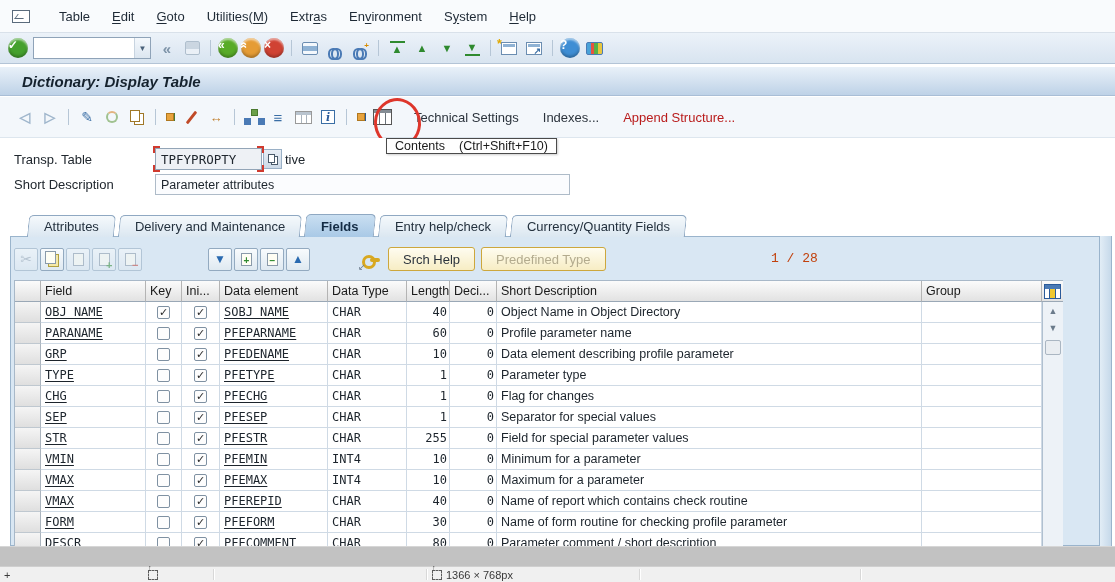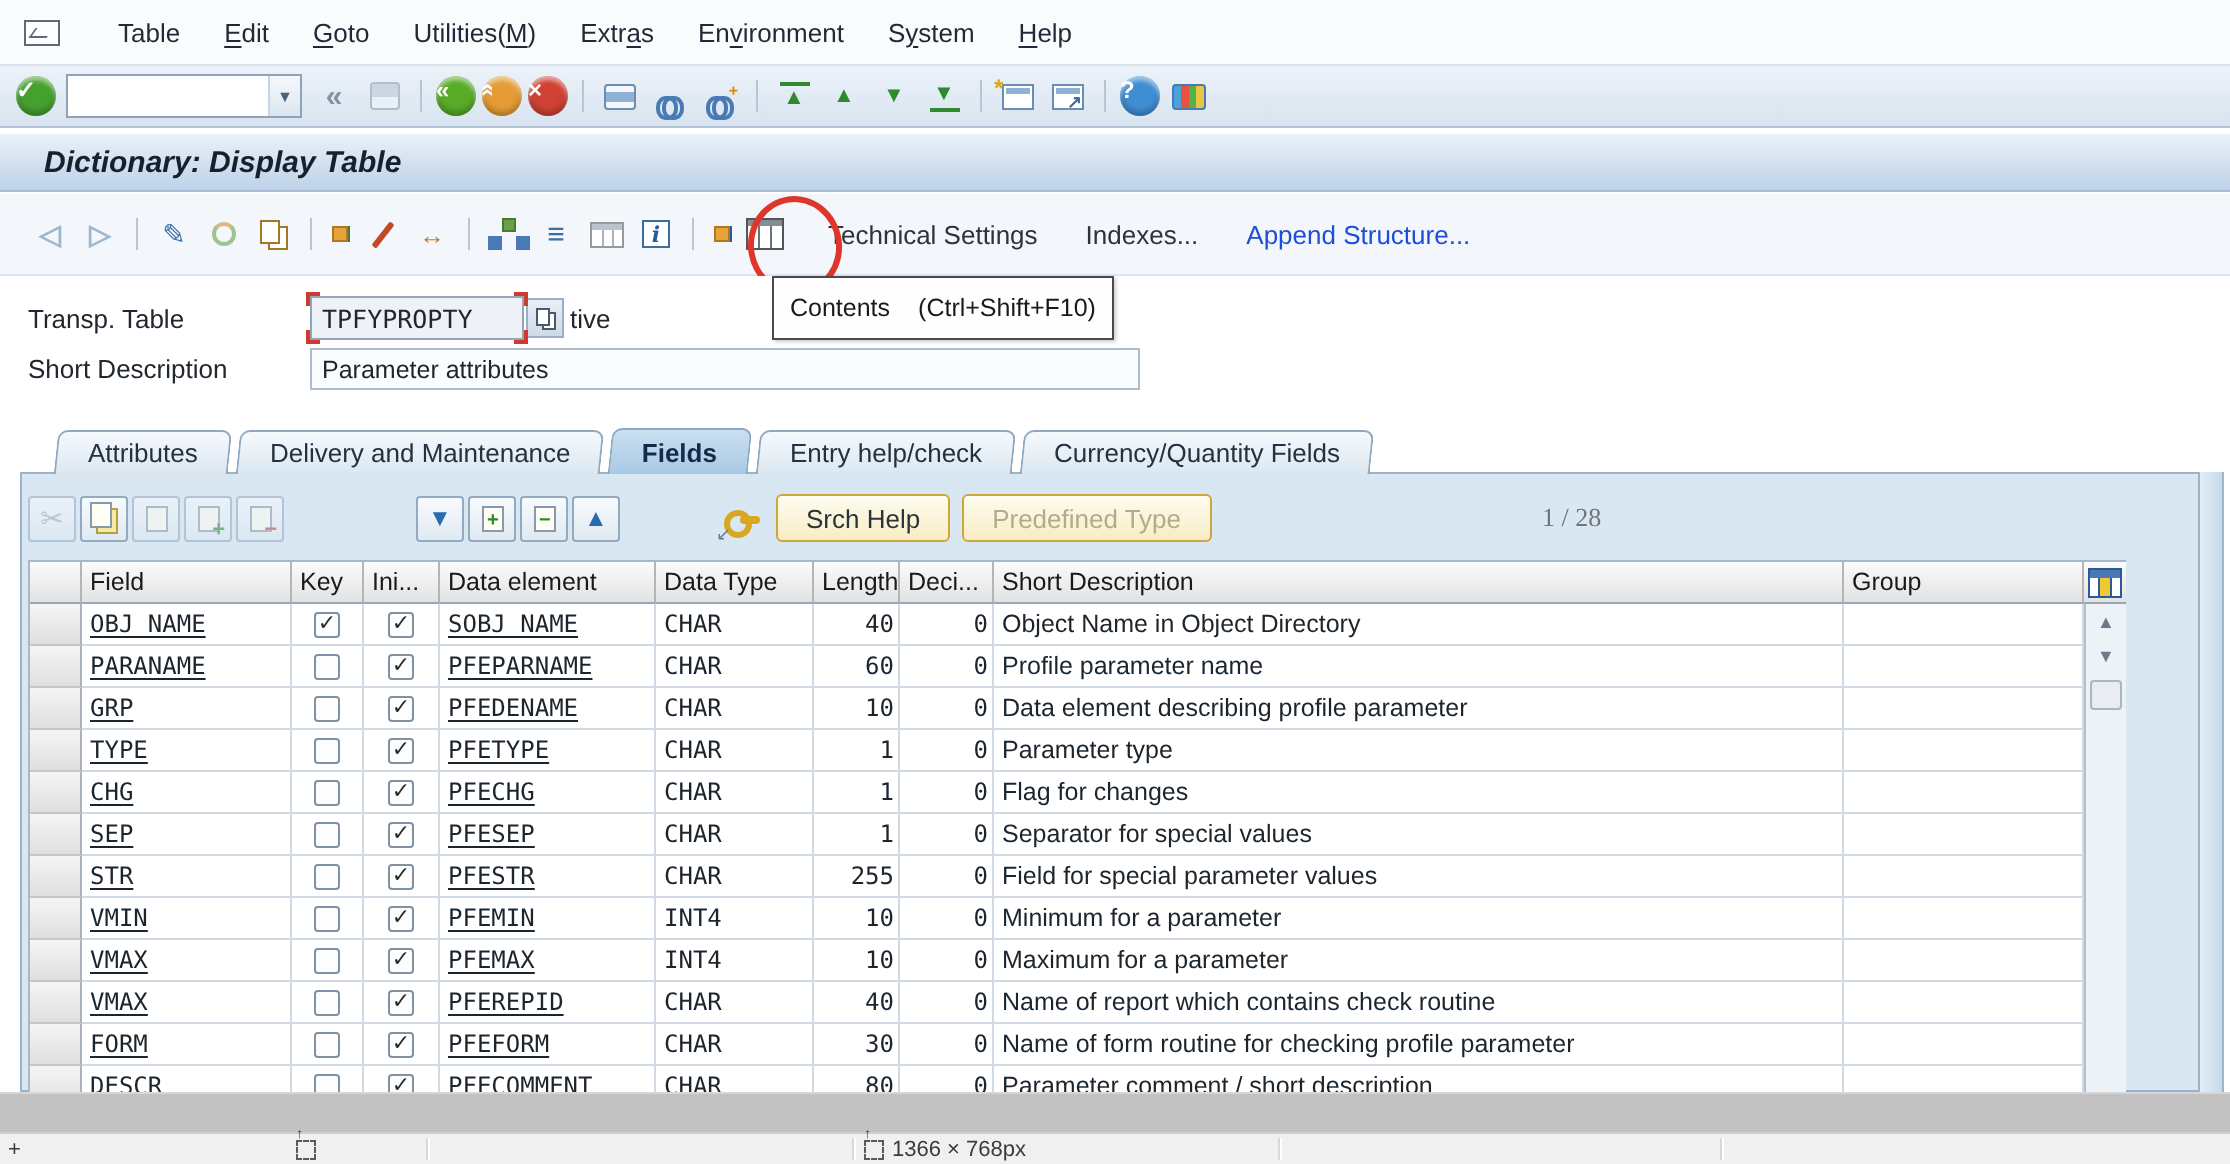"Append Structure..." .apptb .txtbtn.disabled { color: #1d4ed8 -> #b91c1c }
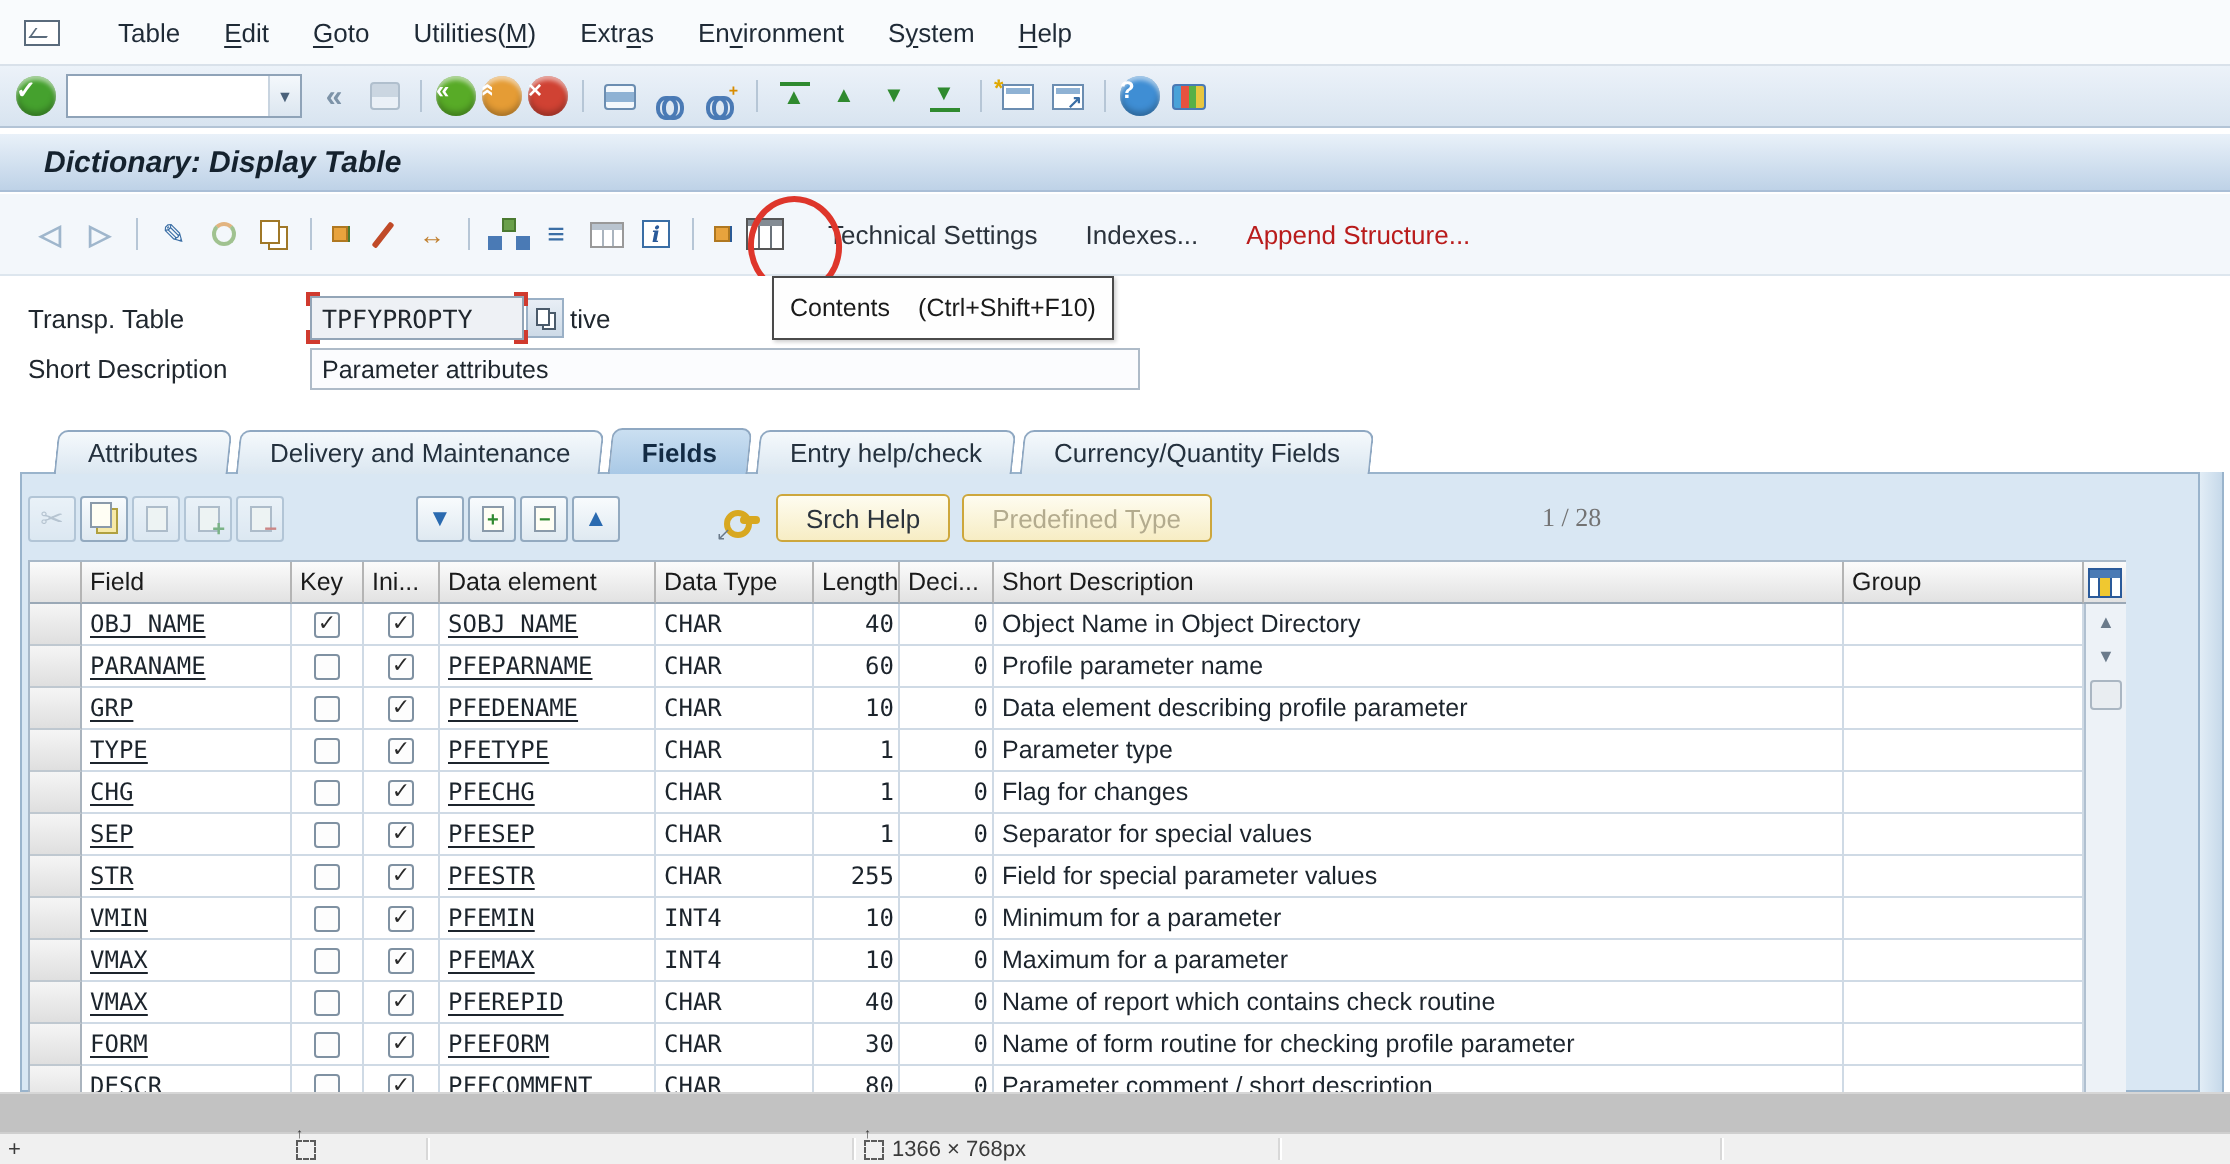"Contents" .tooltip { height: 32px -> 16px }
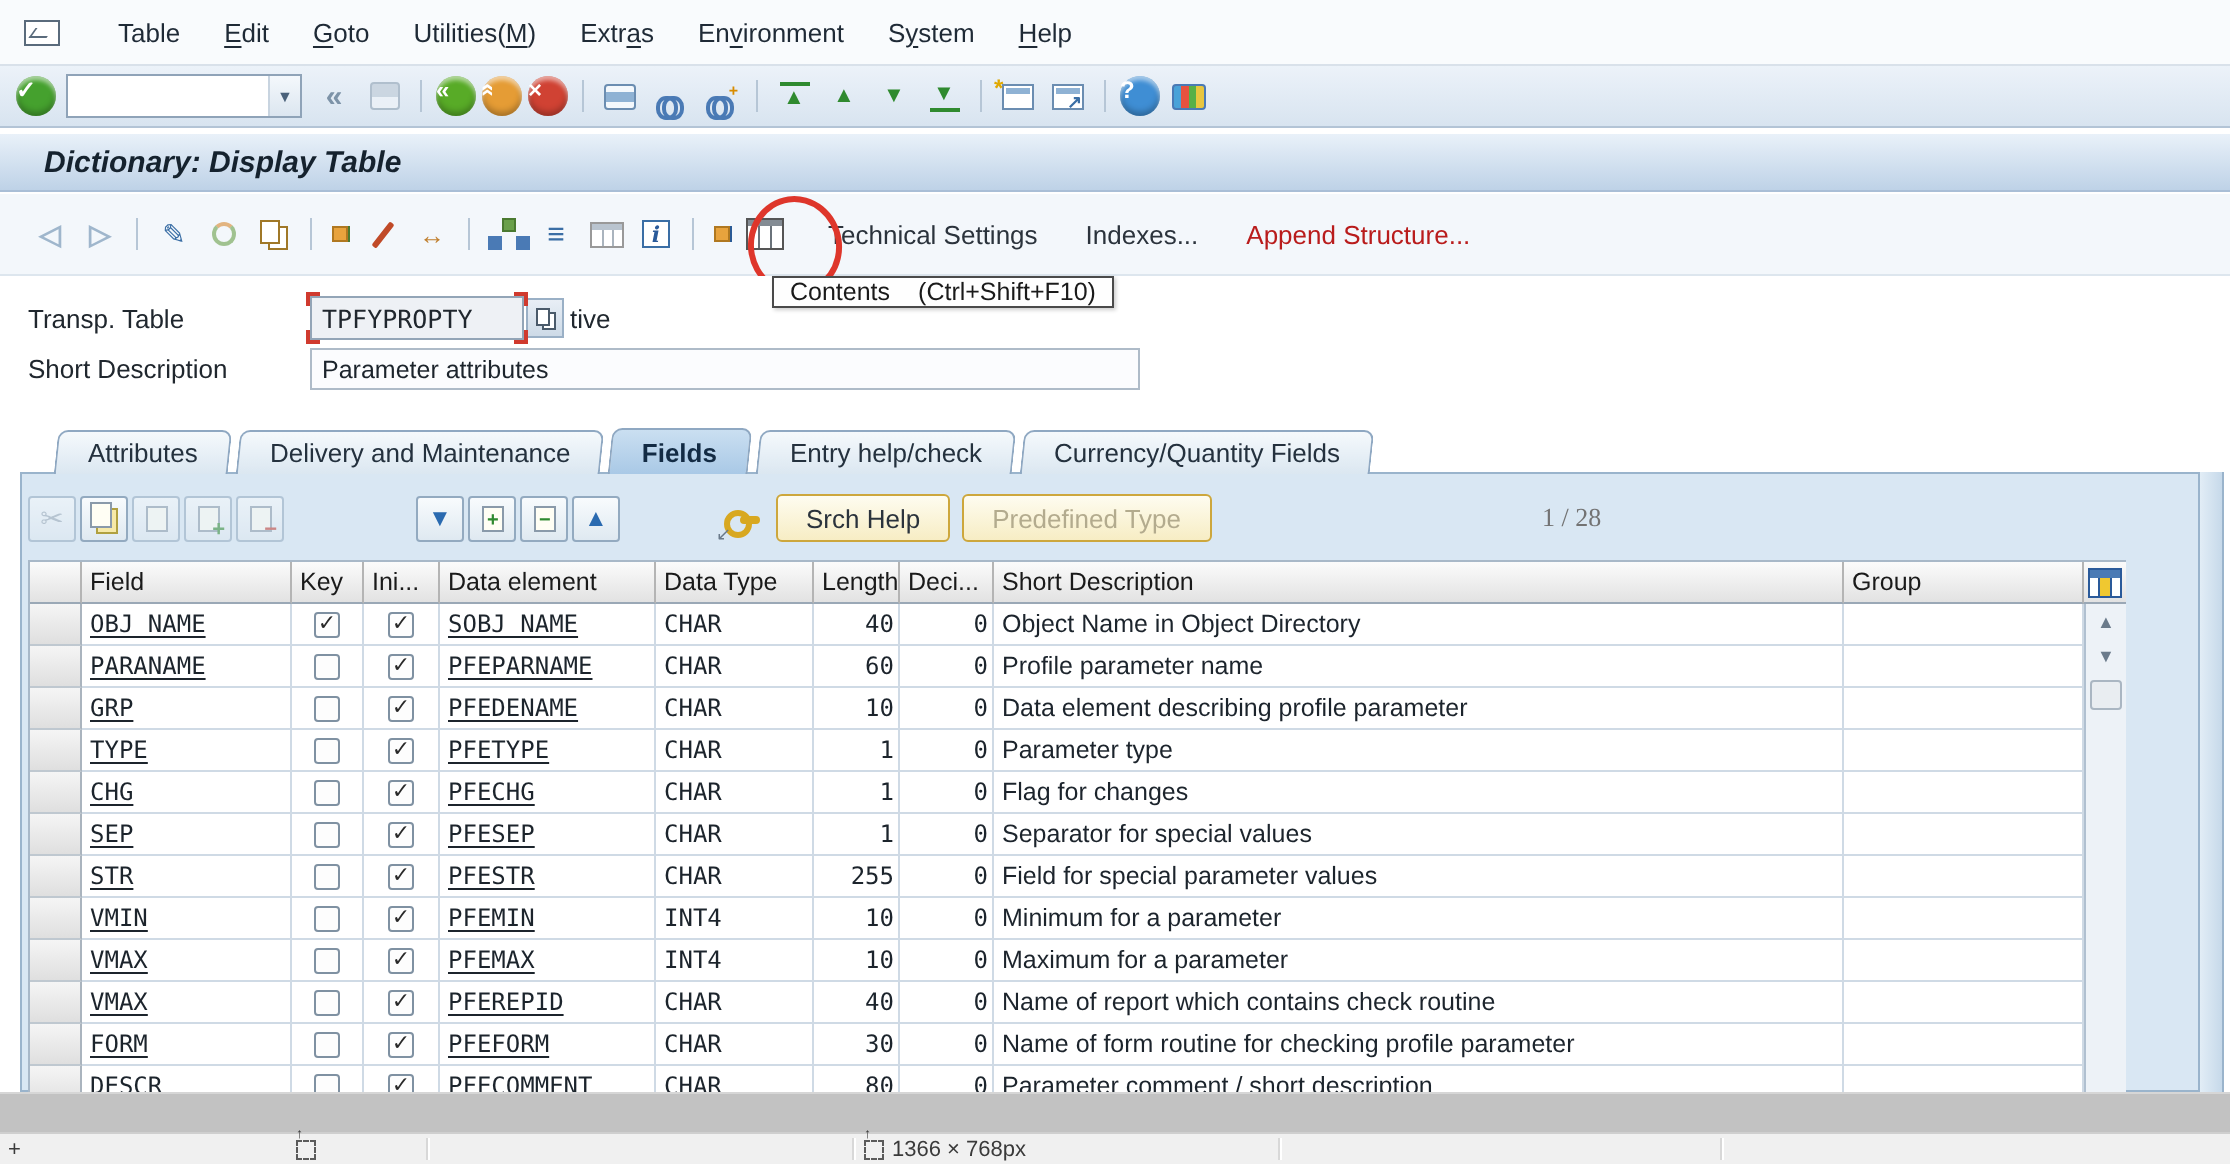"1 / 28" .pos { color: #737373 -> #c2410c; font-family: Liberation Serif, serif -> Liberation Mono, monospace }
